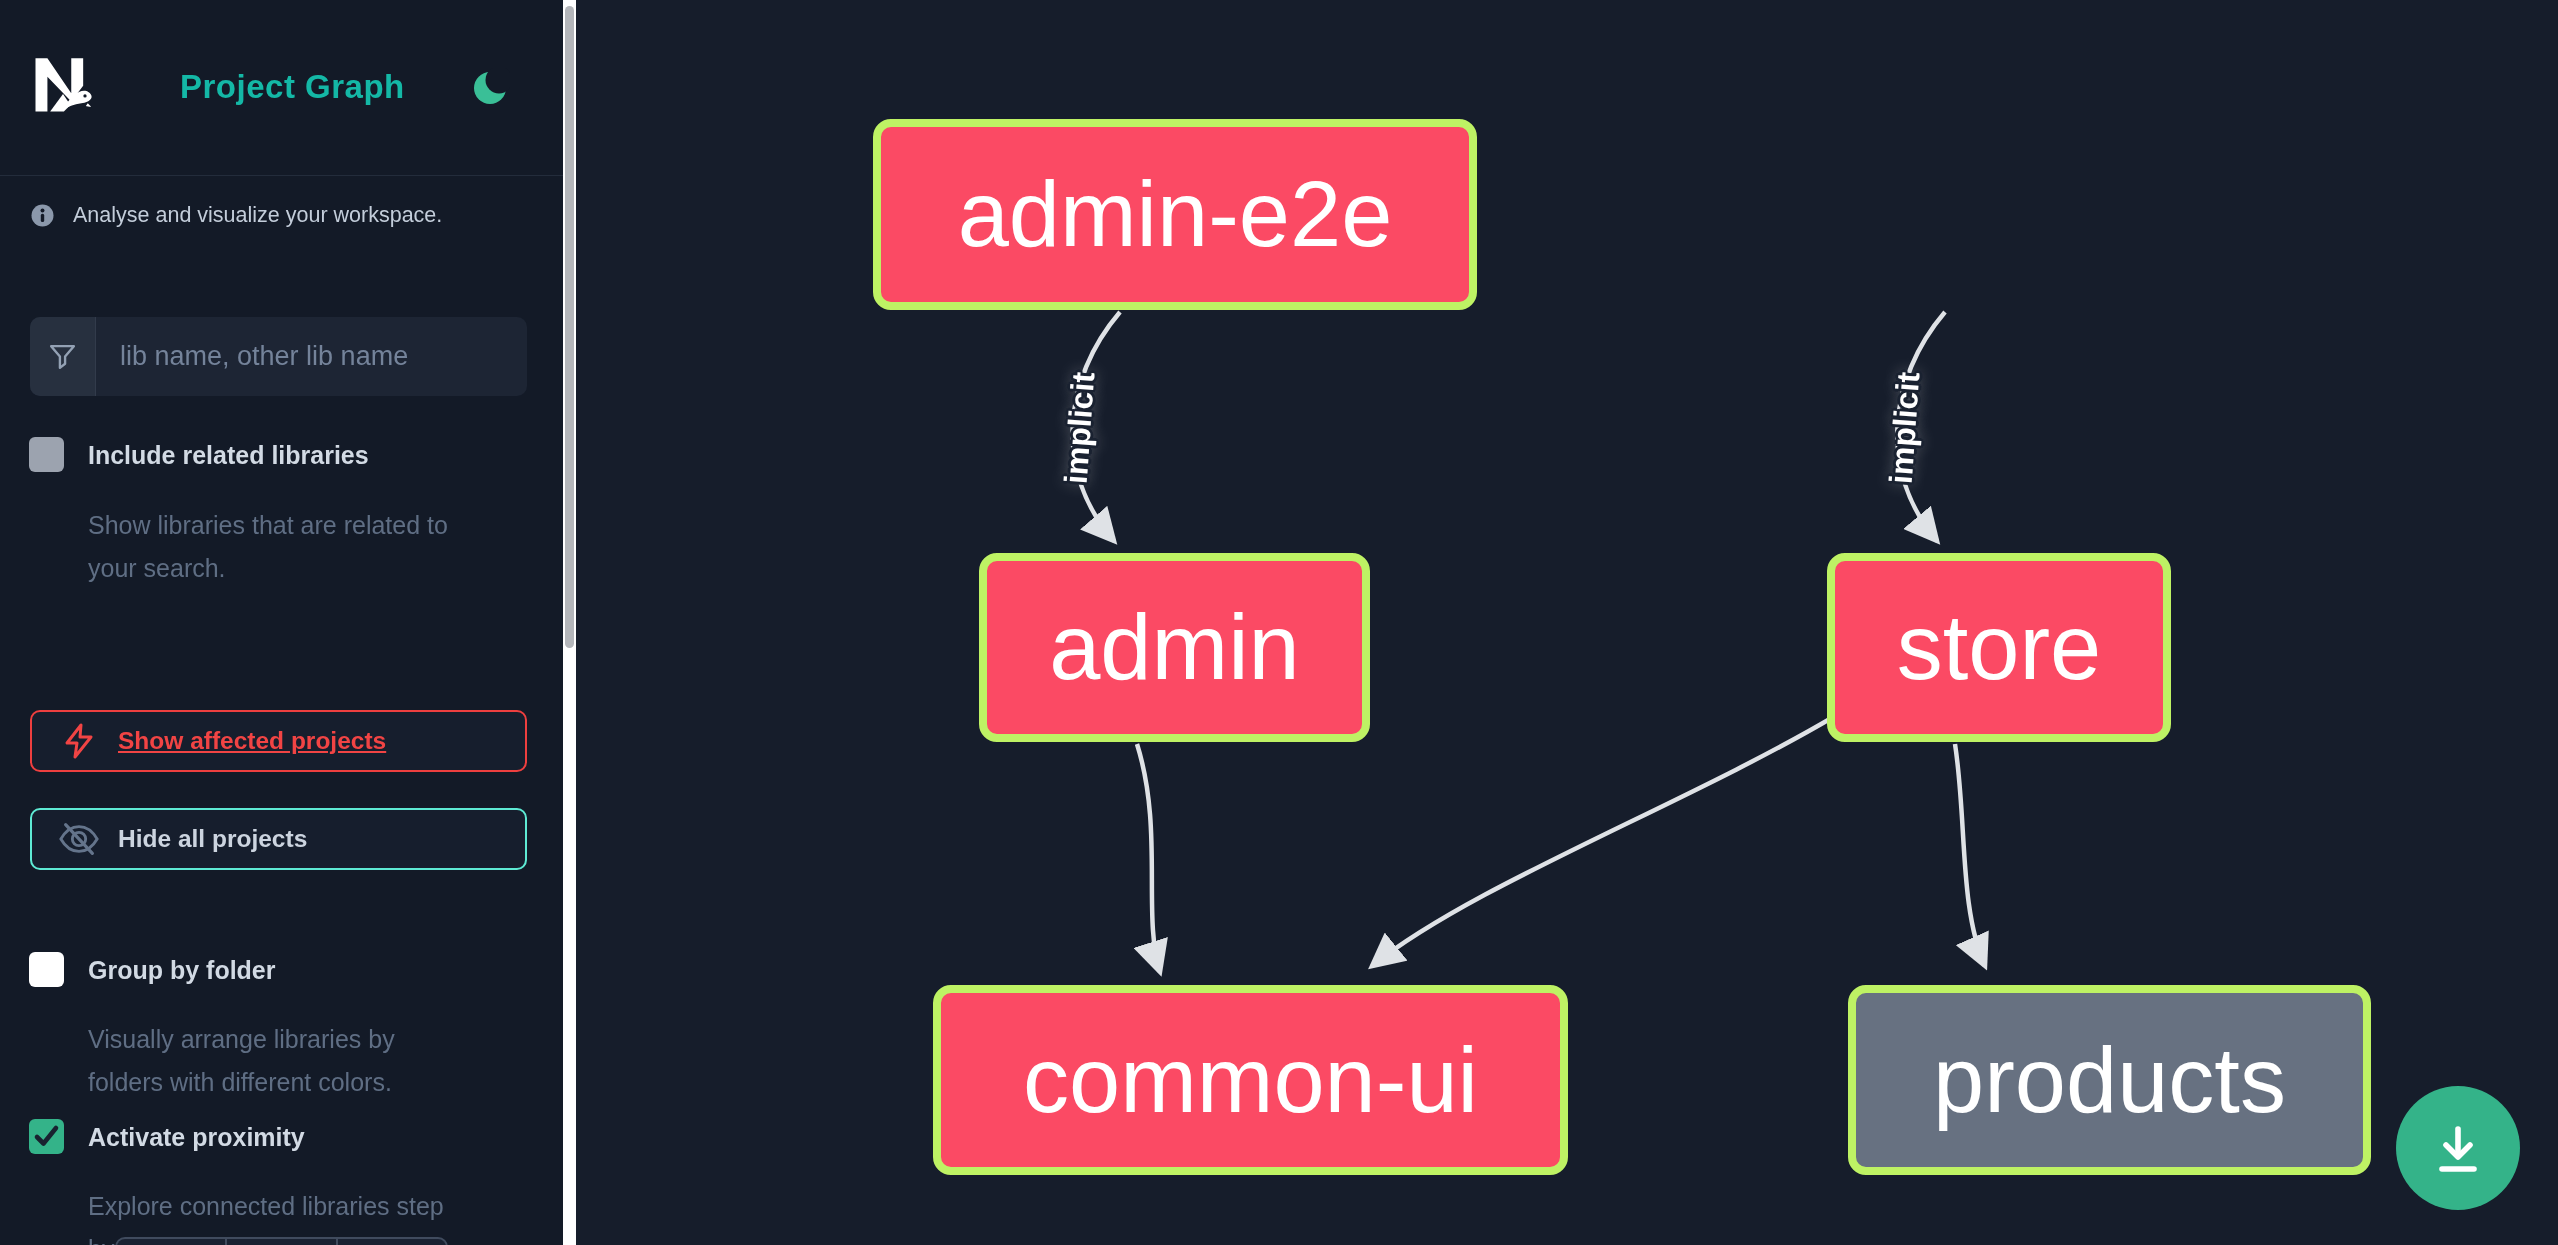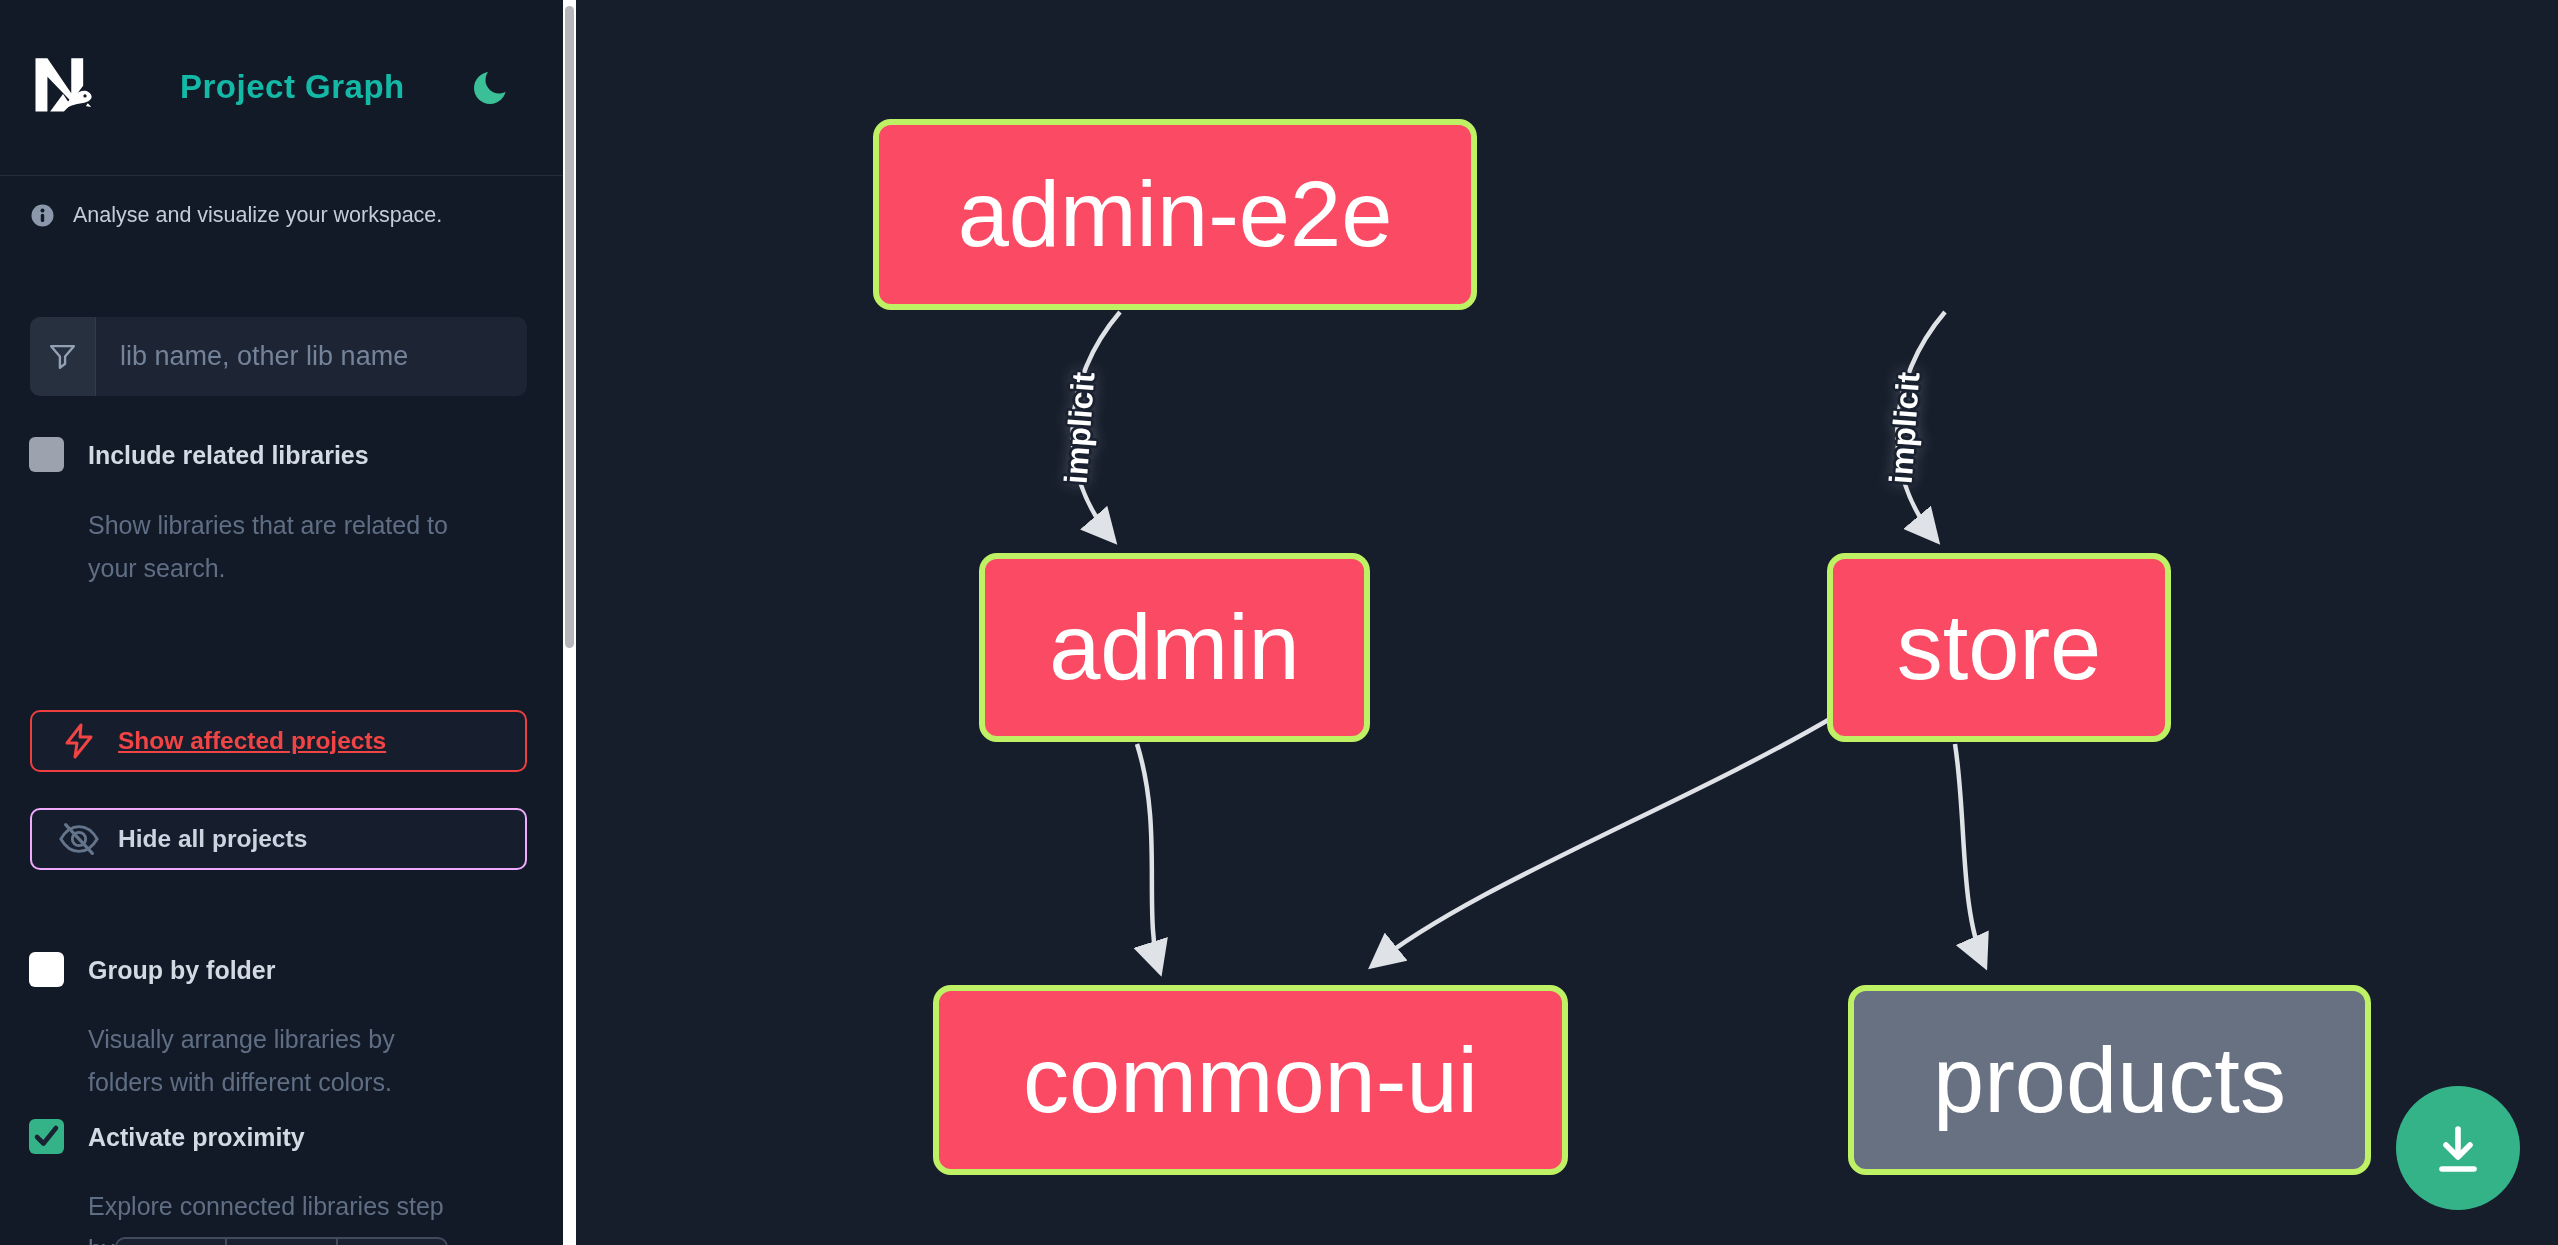"admin-e2e" .gnode { border: 6px solid #bef264 -> 8px solid #bef264 }
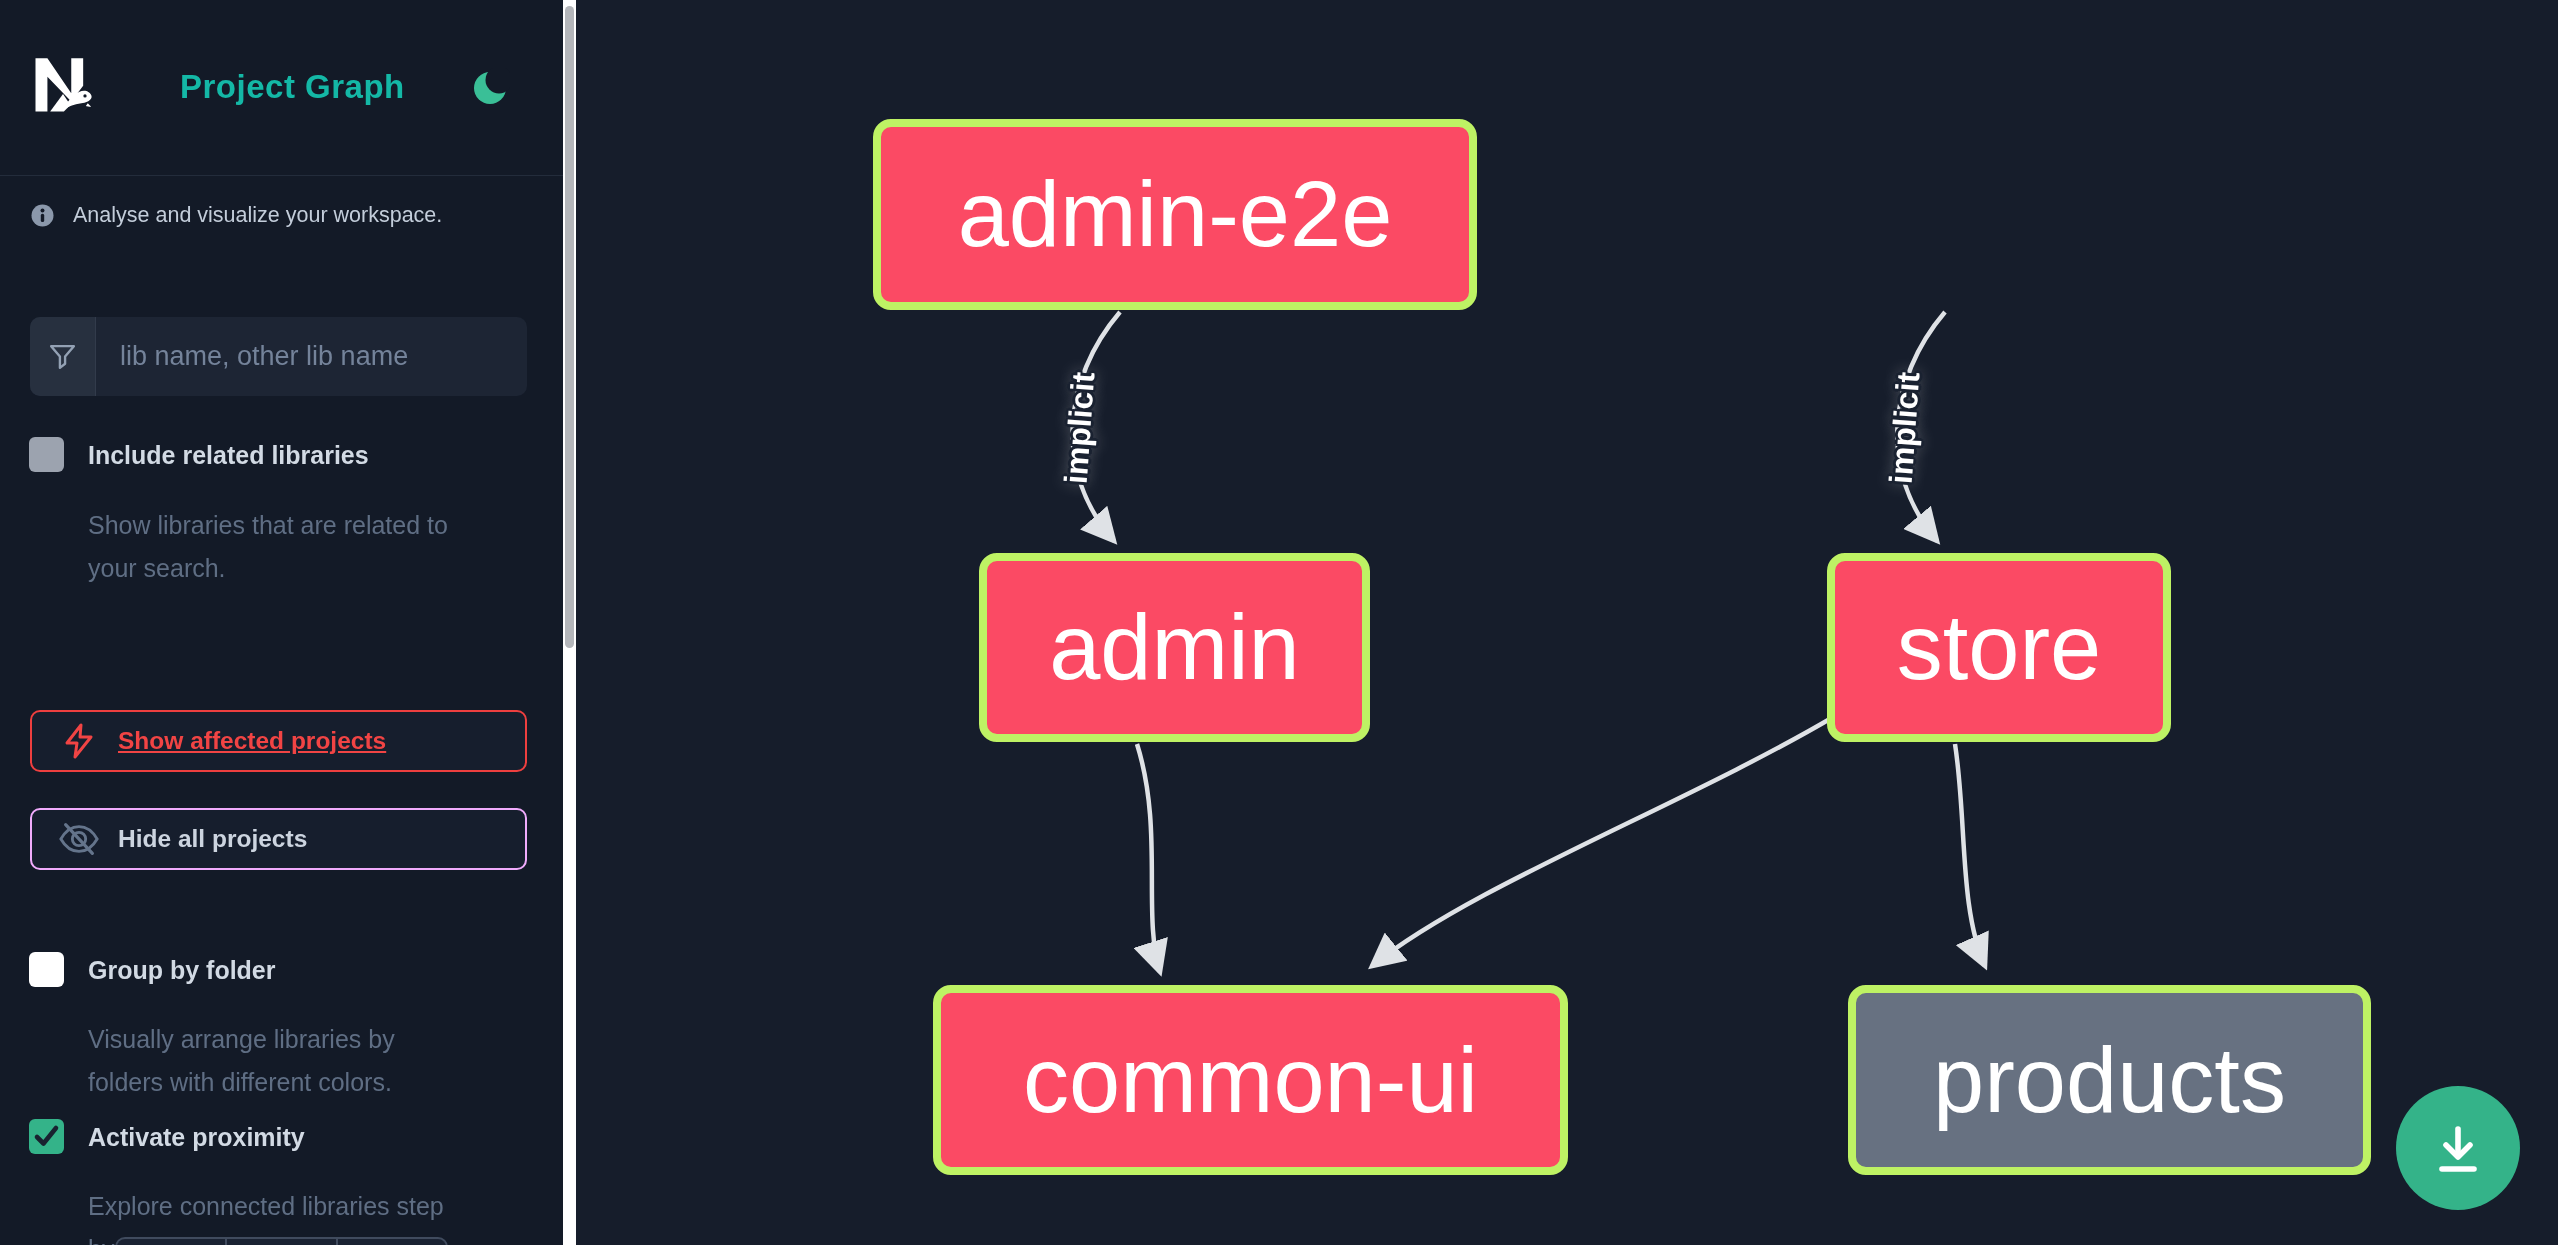"Hide all projects" .btn-hide { border: 2px solid #f0abfc -> 2px solid #5eead4 }
